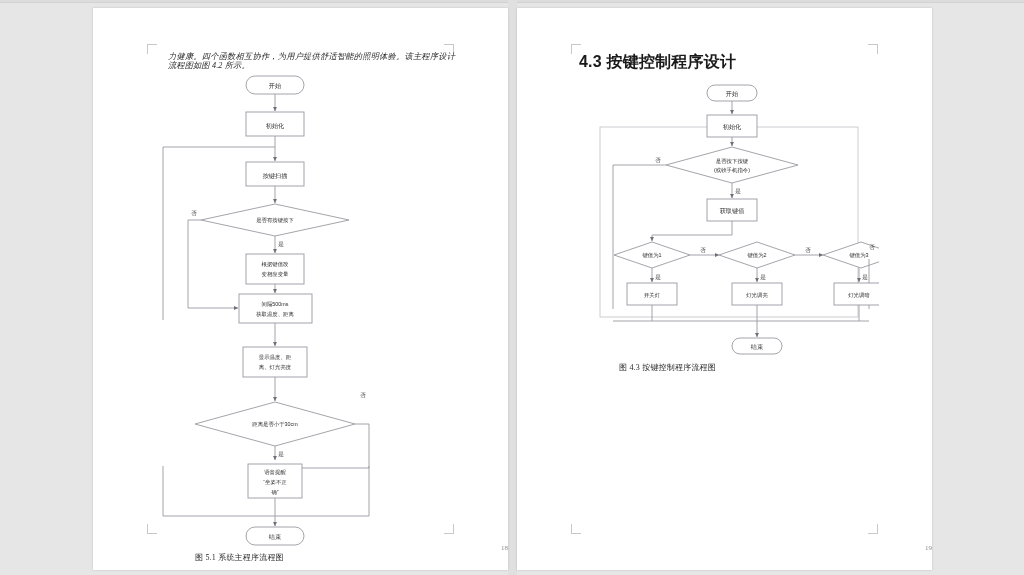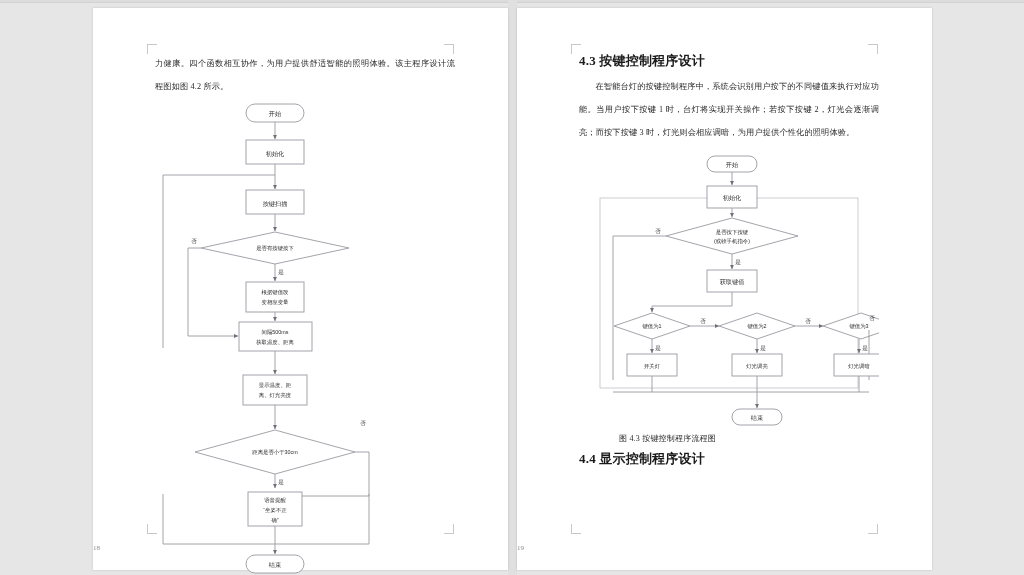"力健康。四个函数相互协作，为用户提供舒适智能的照明体验。该主程序设计流程图如图" .body-text { font-style: none -> italic; line-height: 23px -> 9px; margin: 0 0 2px 0 -> 0 0 2px 13px }
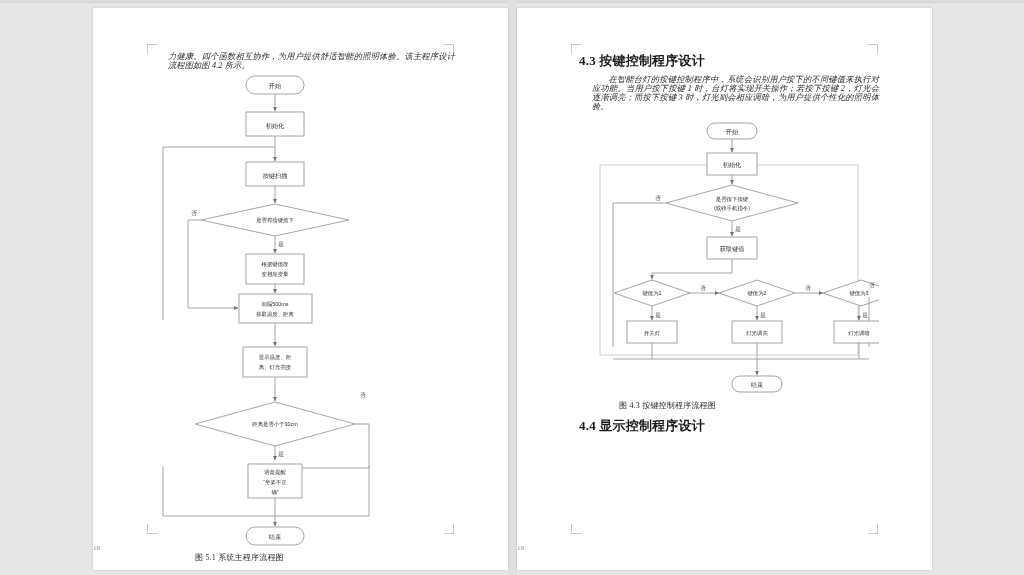"4.3 按键控制程序设计" h2.heading { font-family: Liberation Serif, serif -> Liberation Sans, sans-serif; font-size: 13px -> 16px }
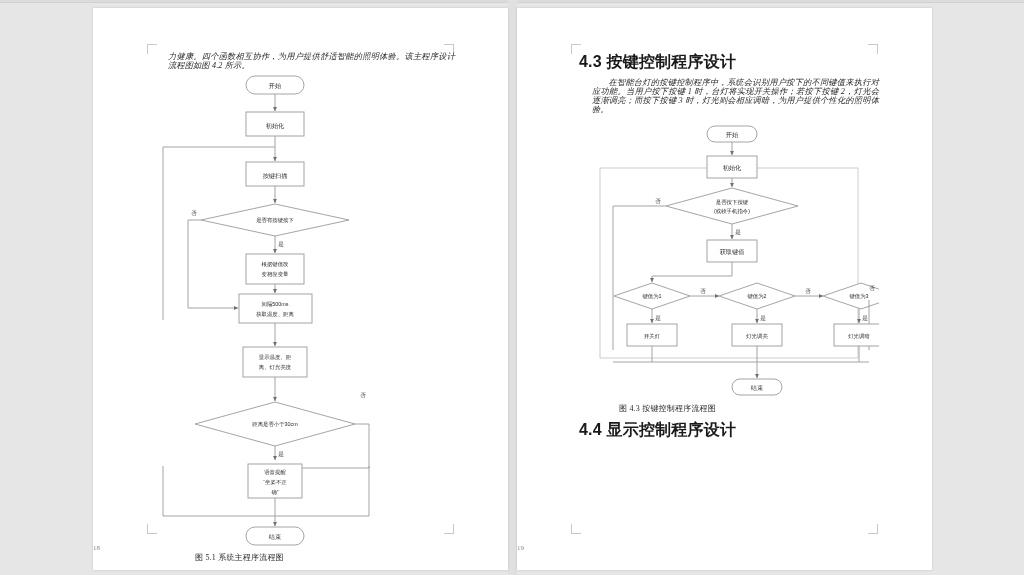"在智能台灯的按键控制程序中，系统会识别用户按下的不同键值来执行对应功能。当用户按" p.body-text { html: <p>在智能台灯的按键控制程序中，系统会识别用户按下的不同键值来执行对应功能。当用户按下按键 1 时，台灯将实现开关操作；若按下按键 2，灯光会逐渐调亮；而按下按键 3 时，灯光则会相应调暗，为用户提供个性化的照明体验。</p> -> none }
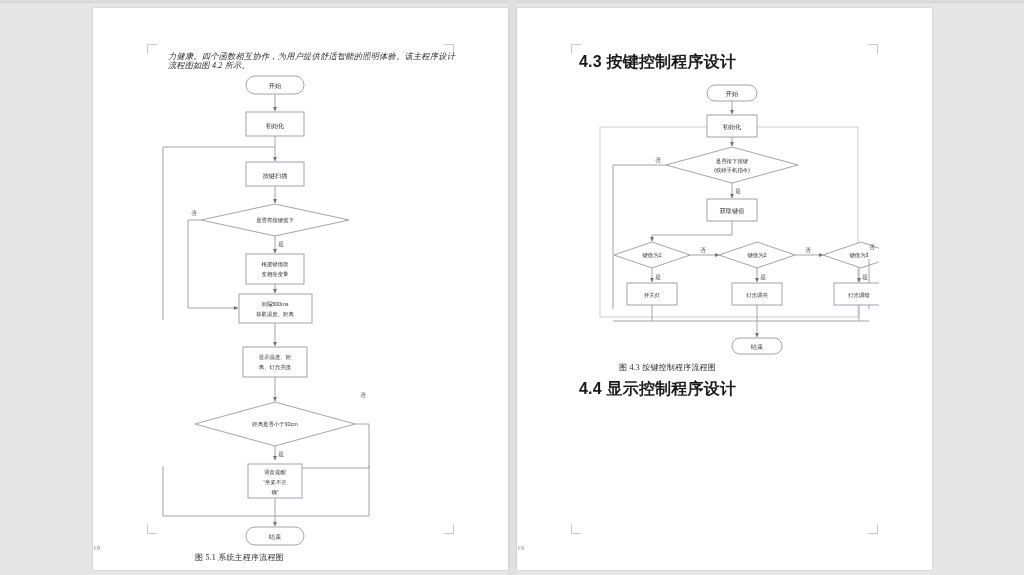"4.4 显示控制程序设计" h2.heading { html: <h2>4.4 显示控制程序设计</h2> -> none }
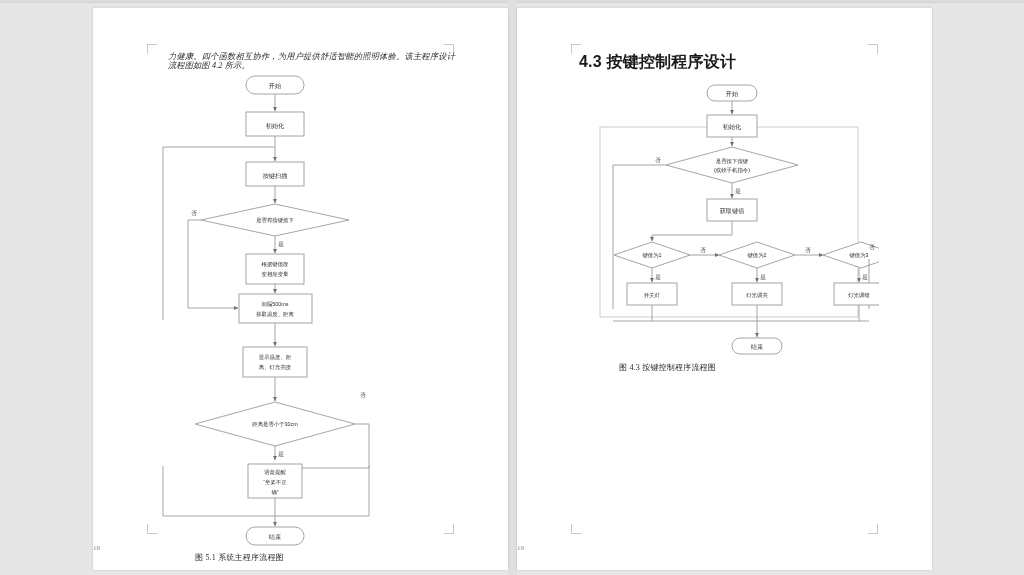"18" .page-num { text-align: left -> right }
